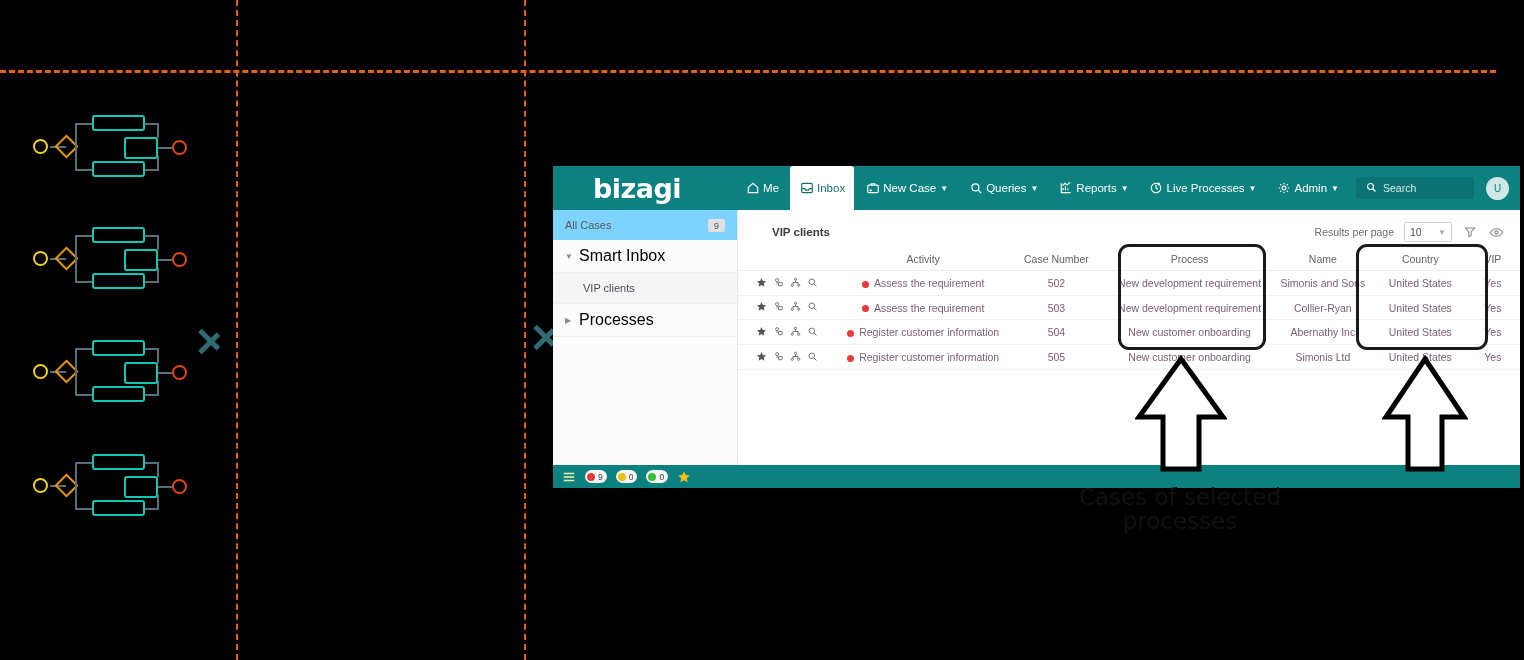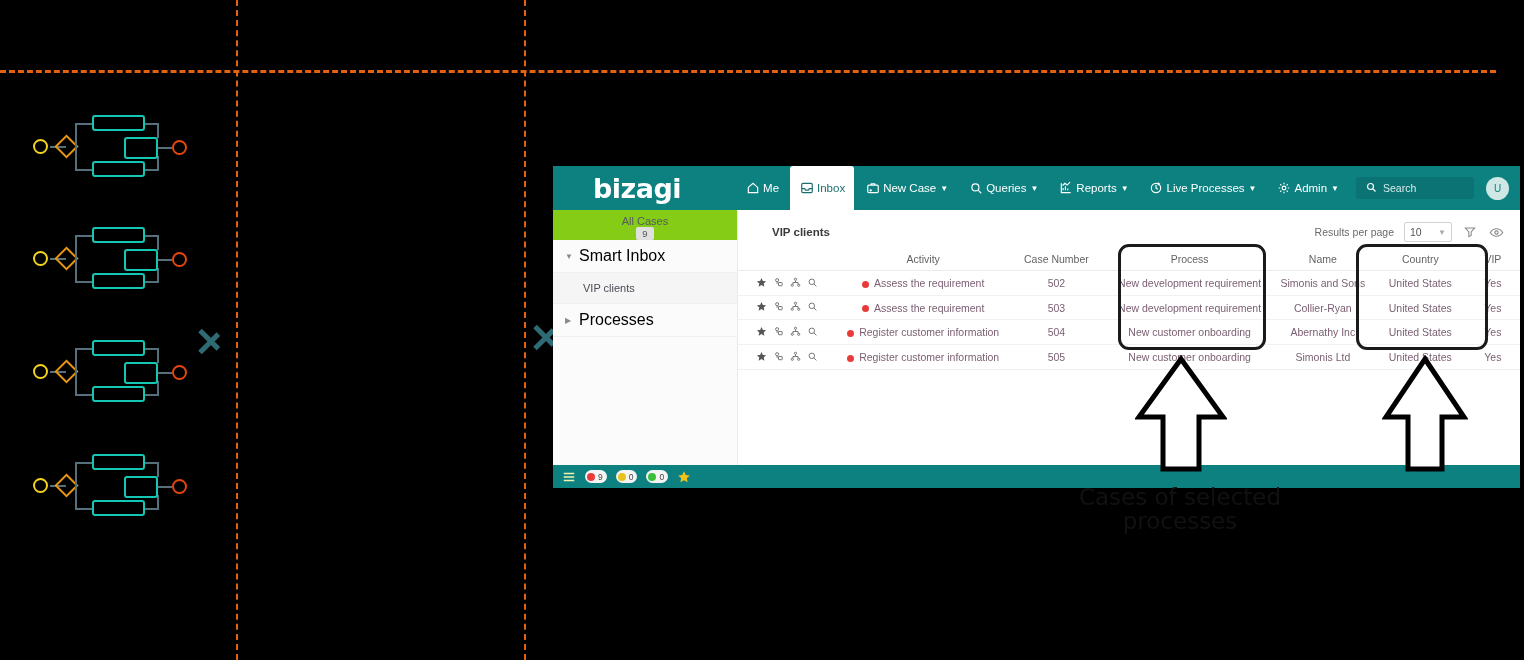"All Cases" .side-row.allcases { background: #84cc16 -> #7dd3fc; flex-direction: column -> none; justify-content: flex-end -> space-between }
